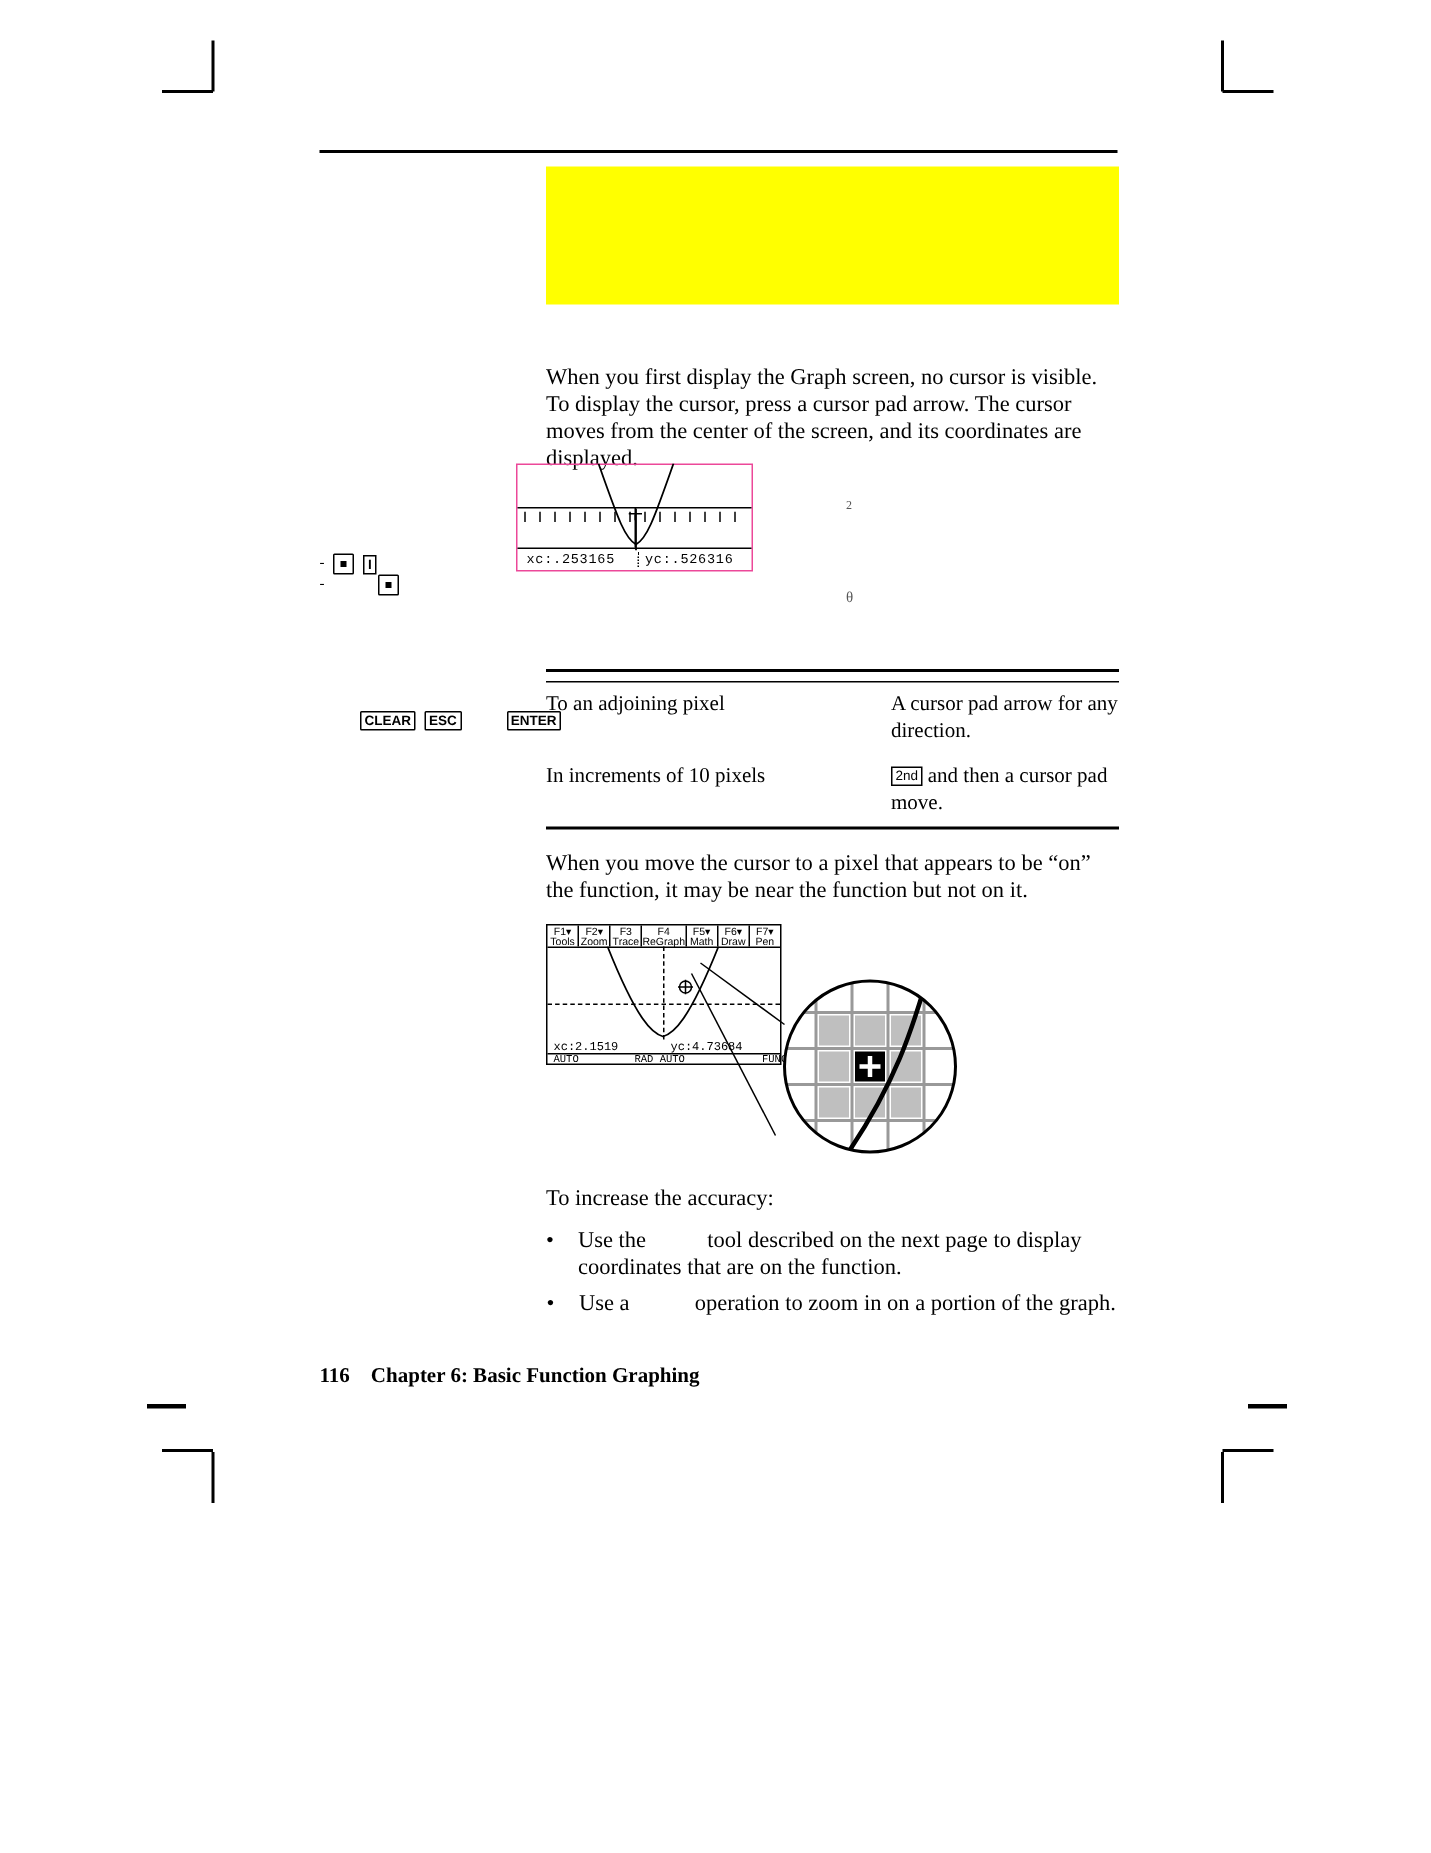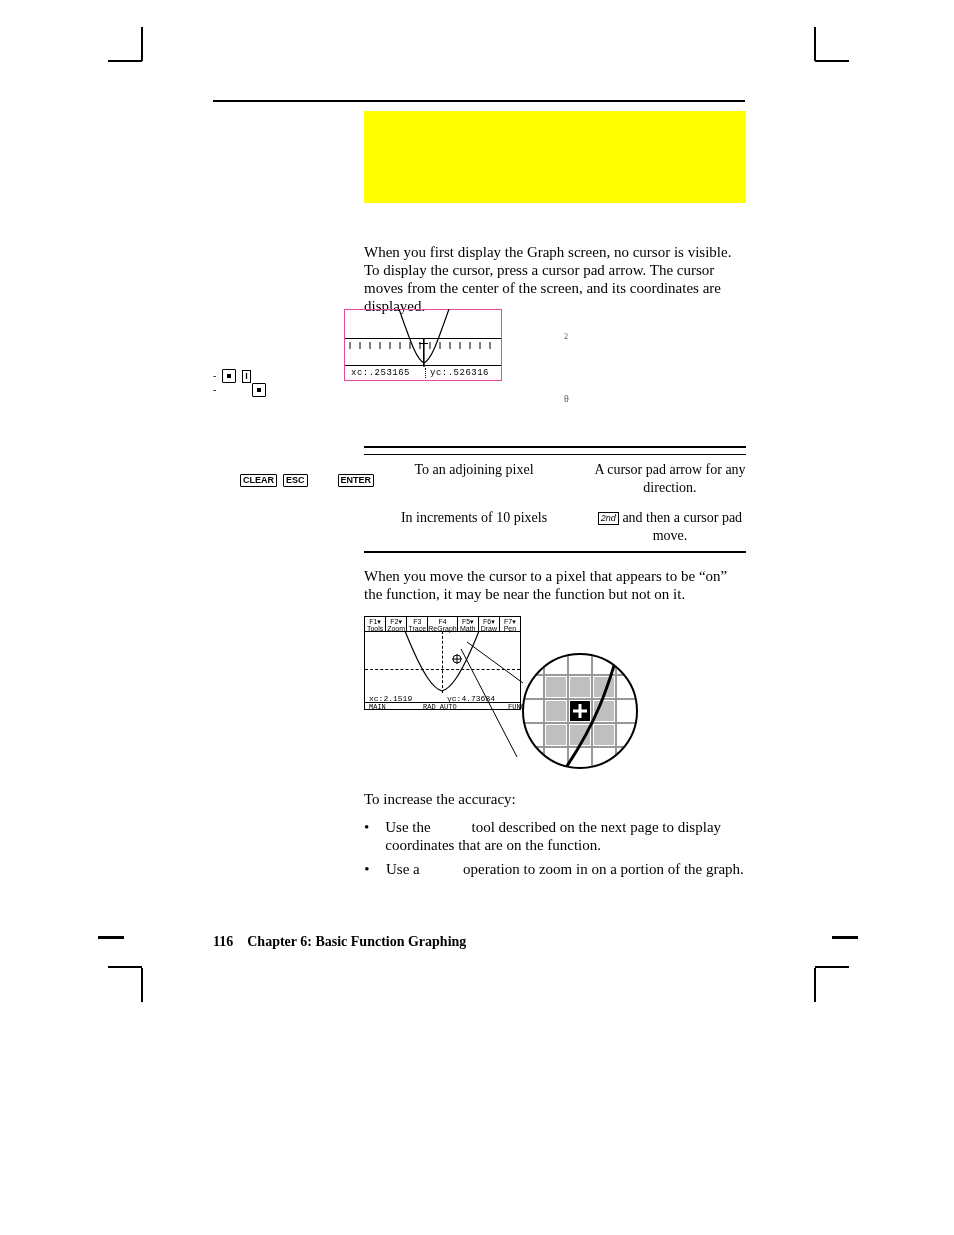"To an adjoining pixel" .tbl-wrap { text-align: center -> none }
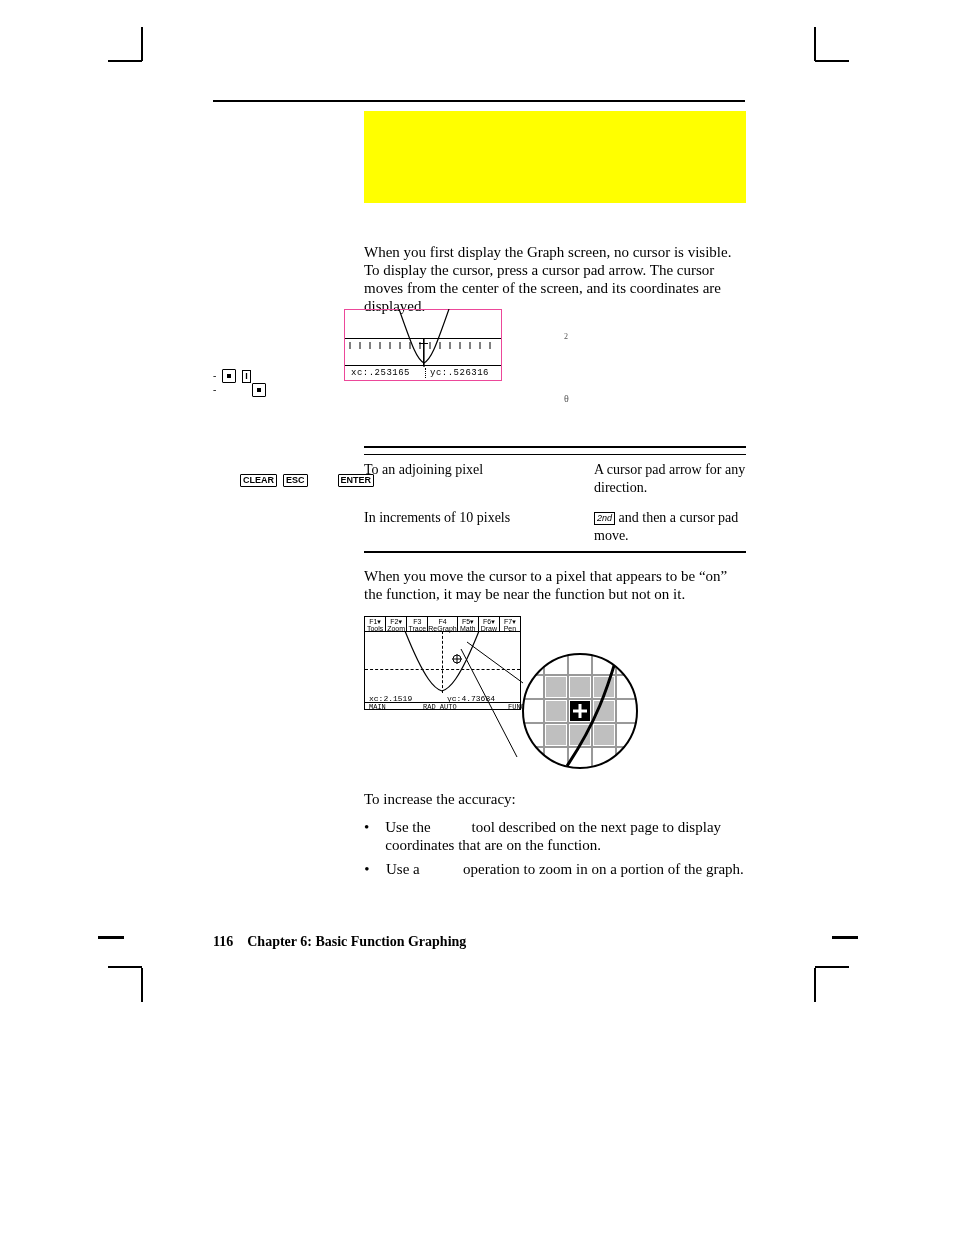"2nd" .keycap-inline { font-style: italic -> none }
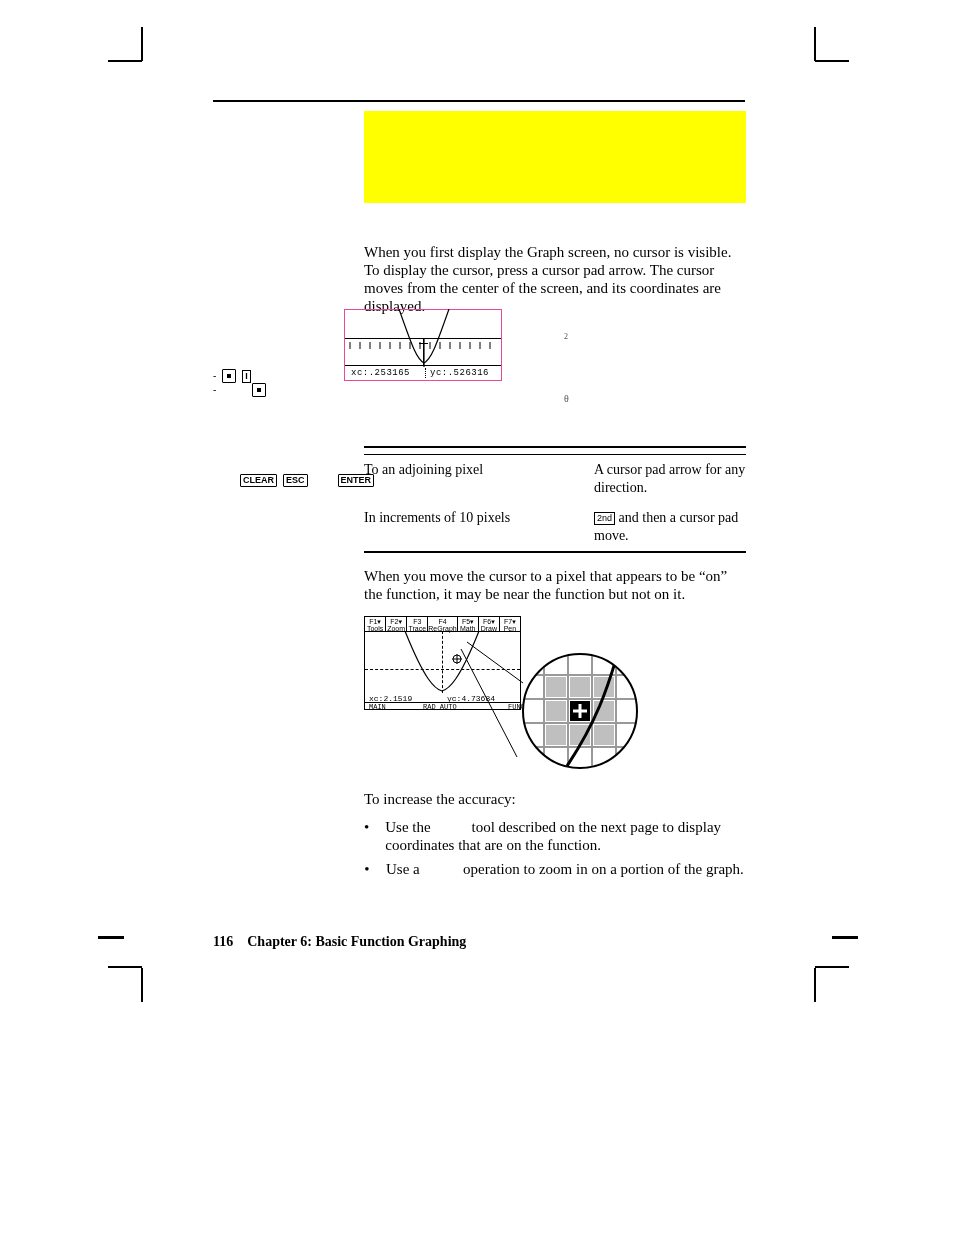"MAIN" span { text: MAIN -> AUTO }
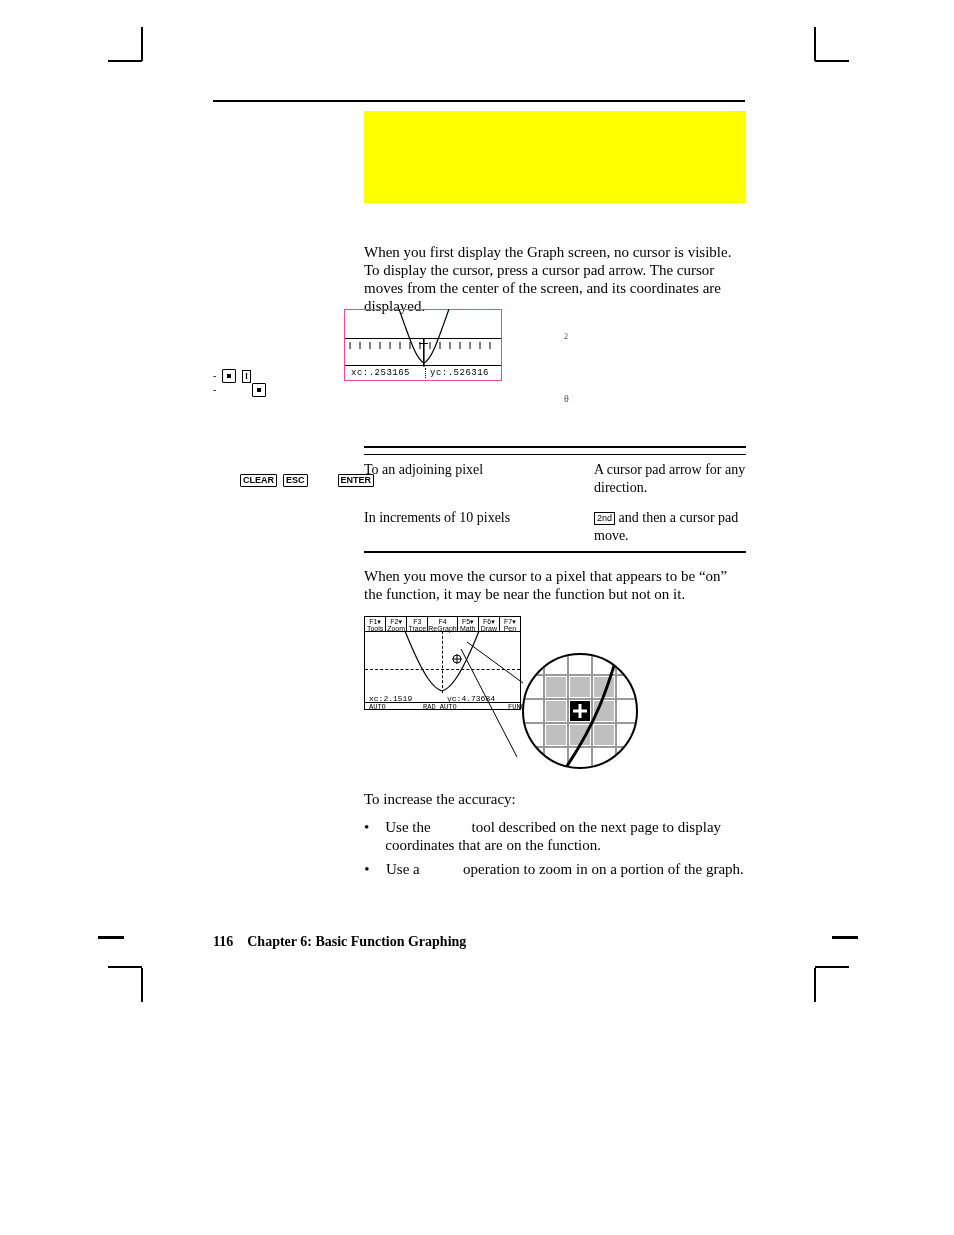"116 Chapter 6: Basic Function" .footer { margin-top: 24px -> none }
